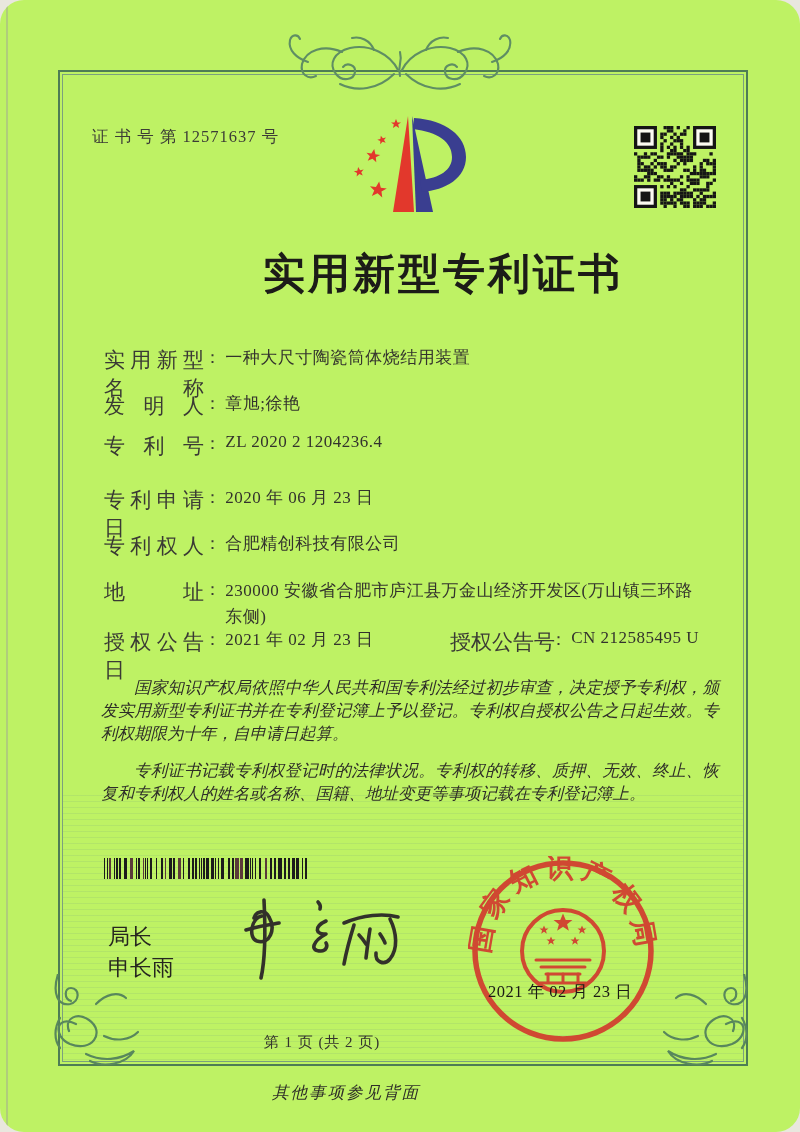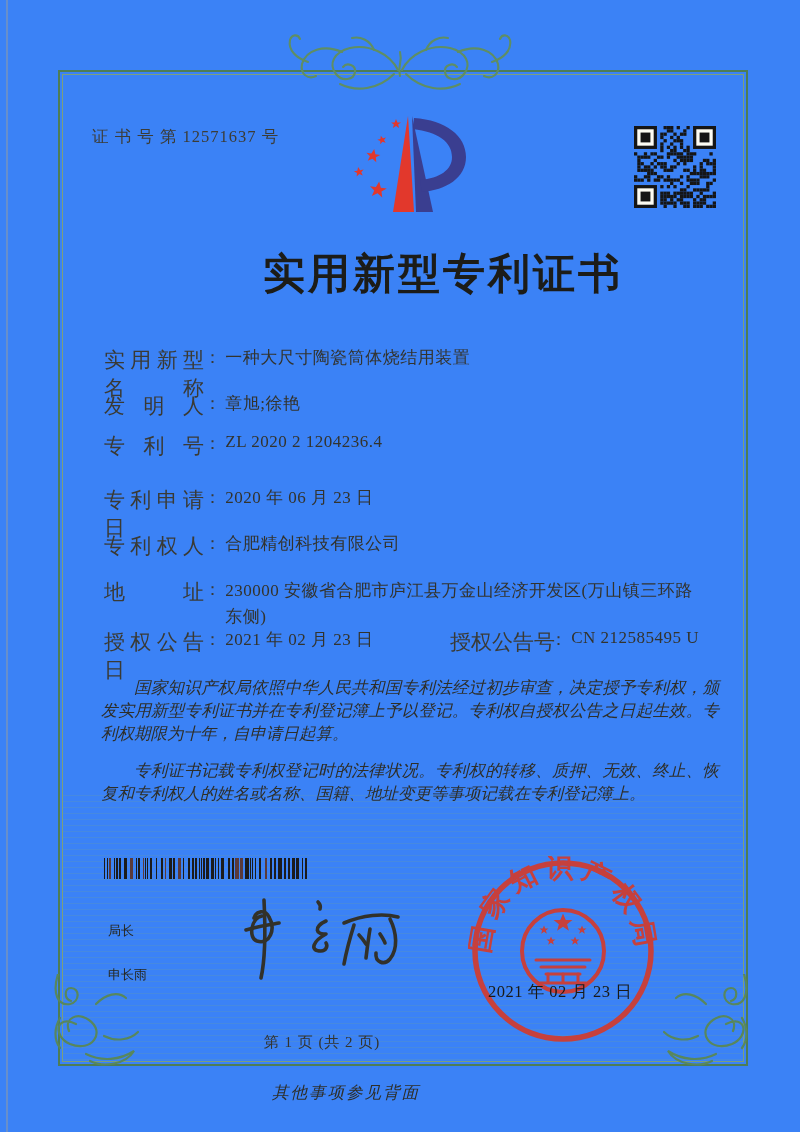"证 书 号 第 12571637" .page { background: #3b82f6 -> #bef264; border-radius: none -> 24px }
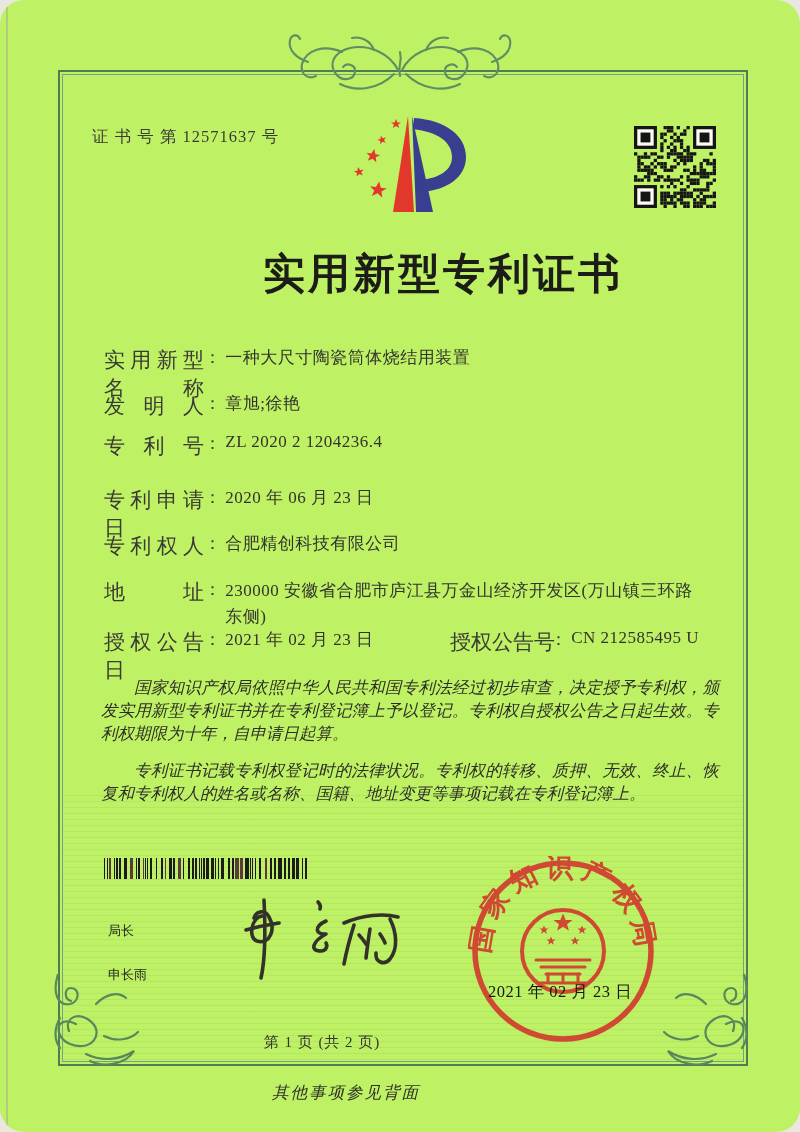"局长" .signatory { font-size: 13px -> 22px }
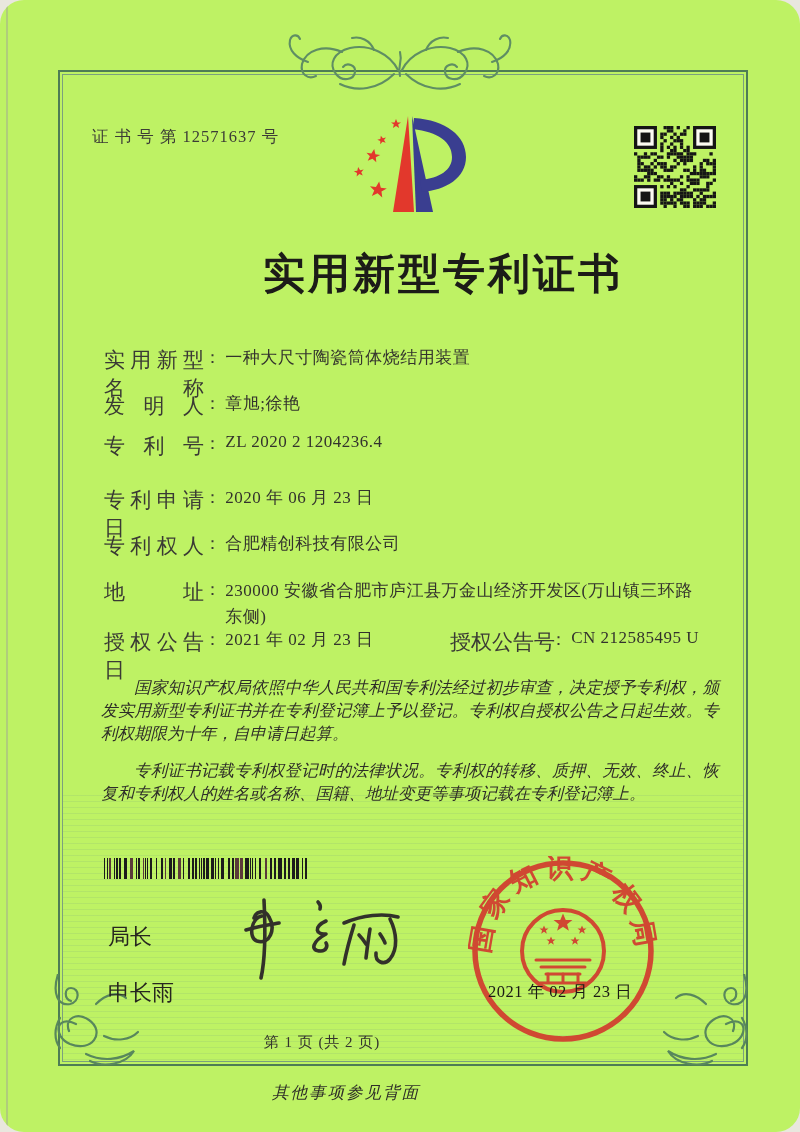"申长雨" .signatory .line2 { margin-top: 26px -> 1px }
